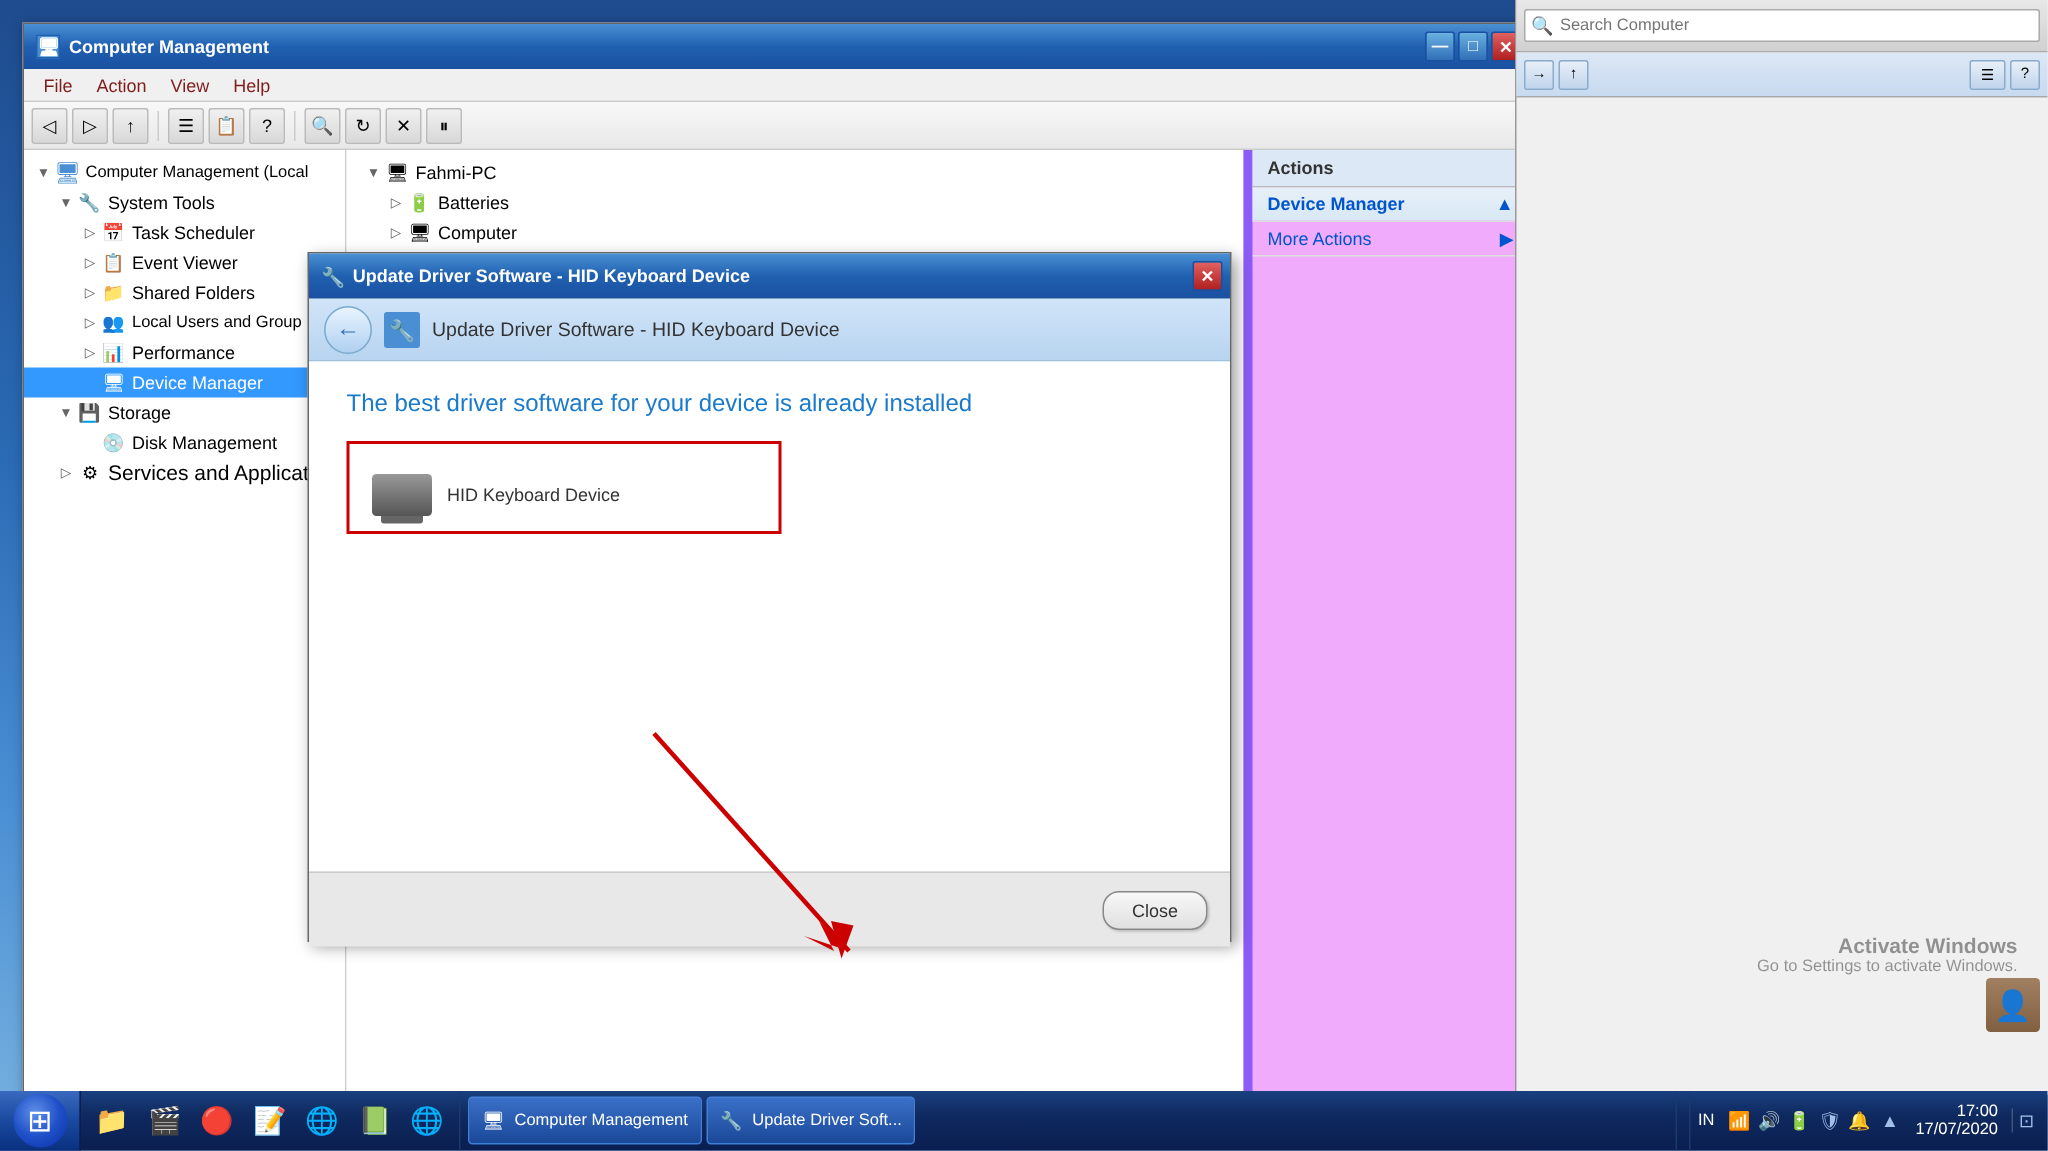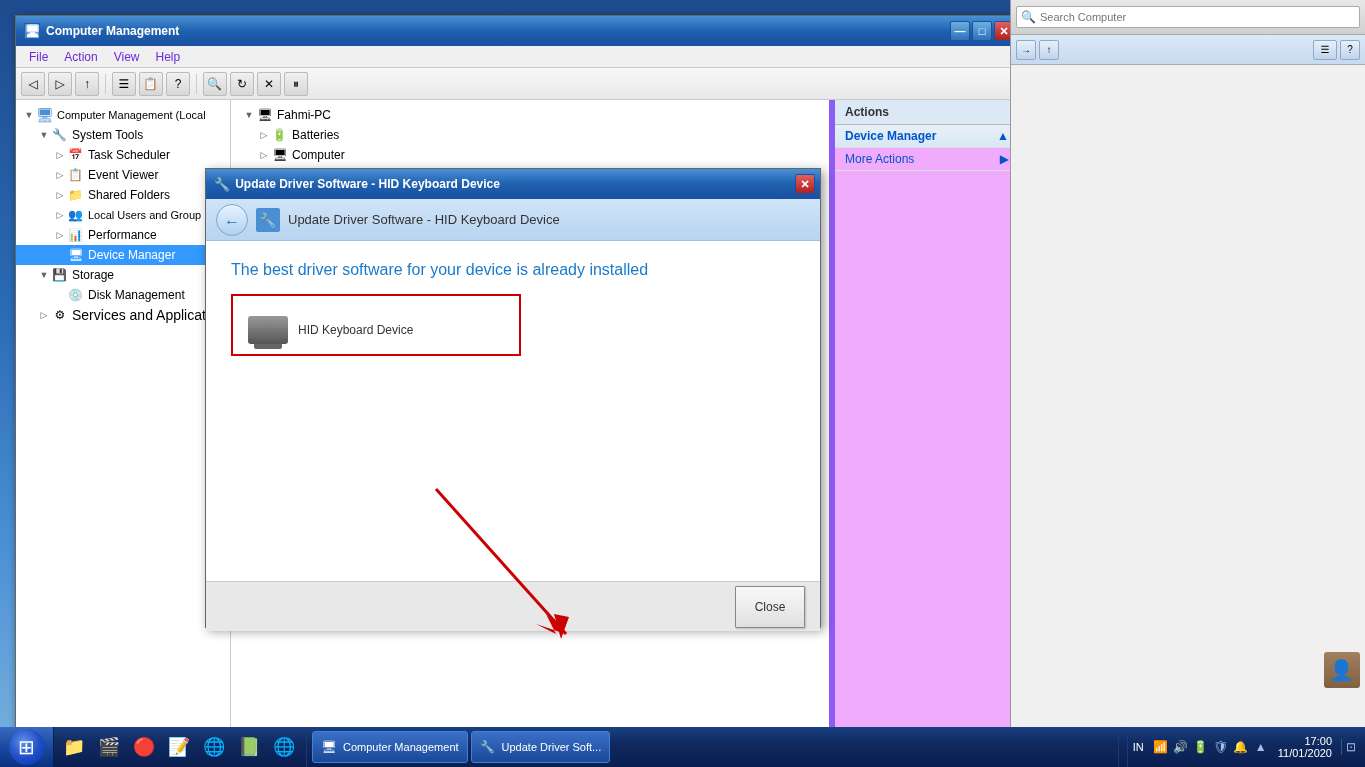"File" .cm-menu-item { color: #6d28d9 -> #7f1d1d }
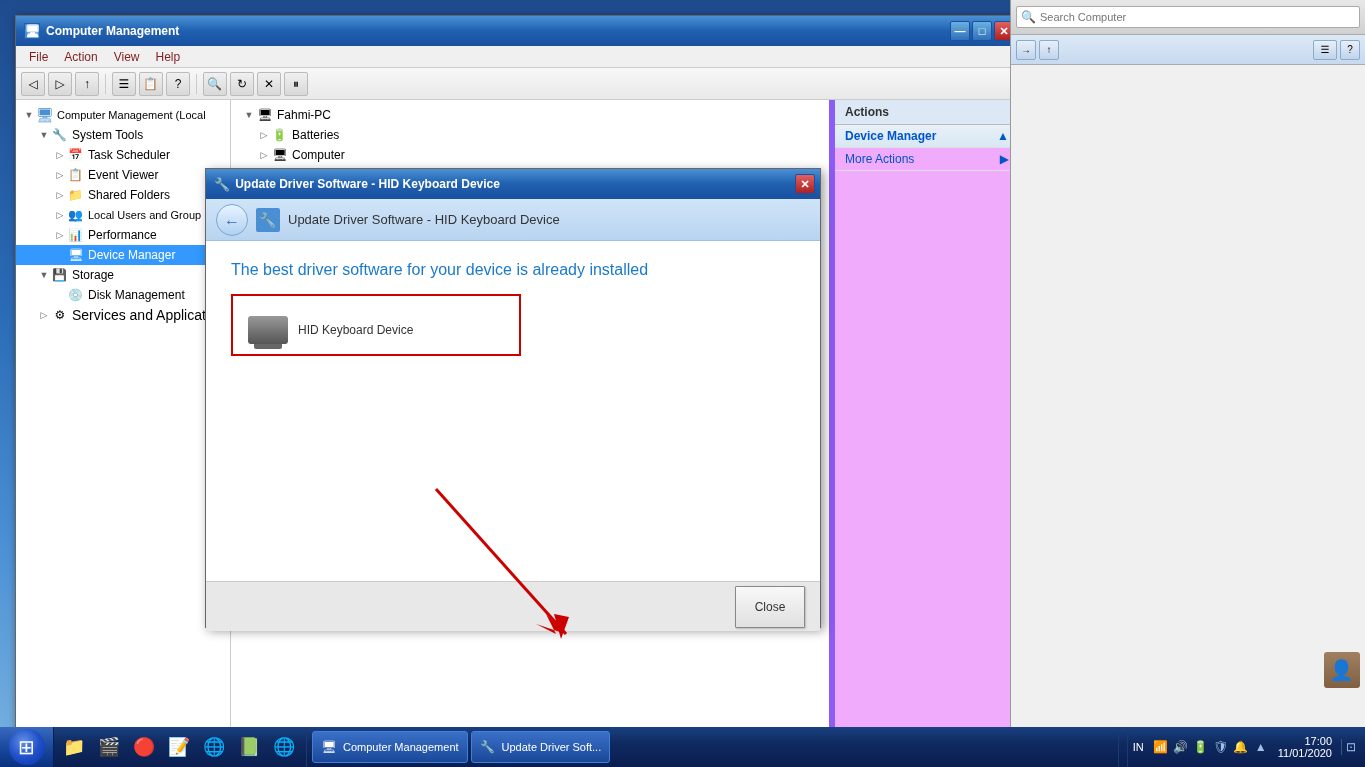"Close" .close-btn { border-radius: 1px -> 11px; height: 42px -> 26px }
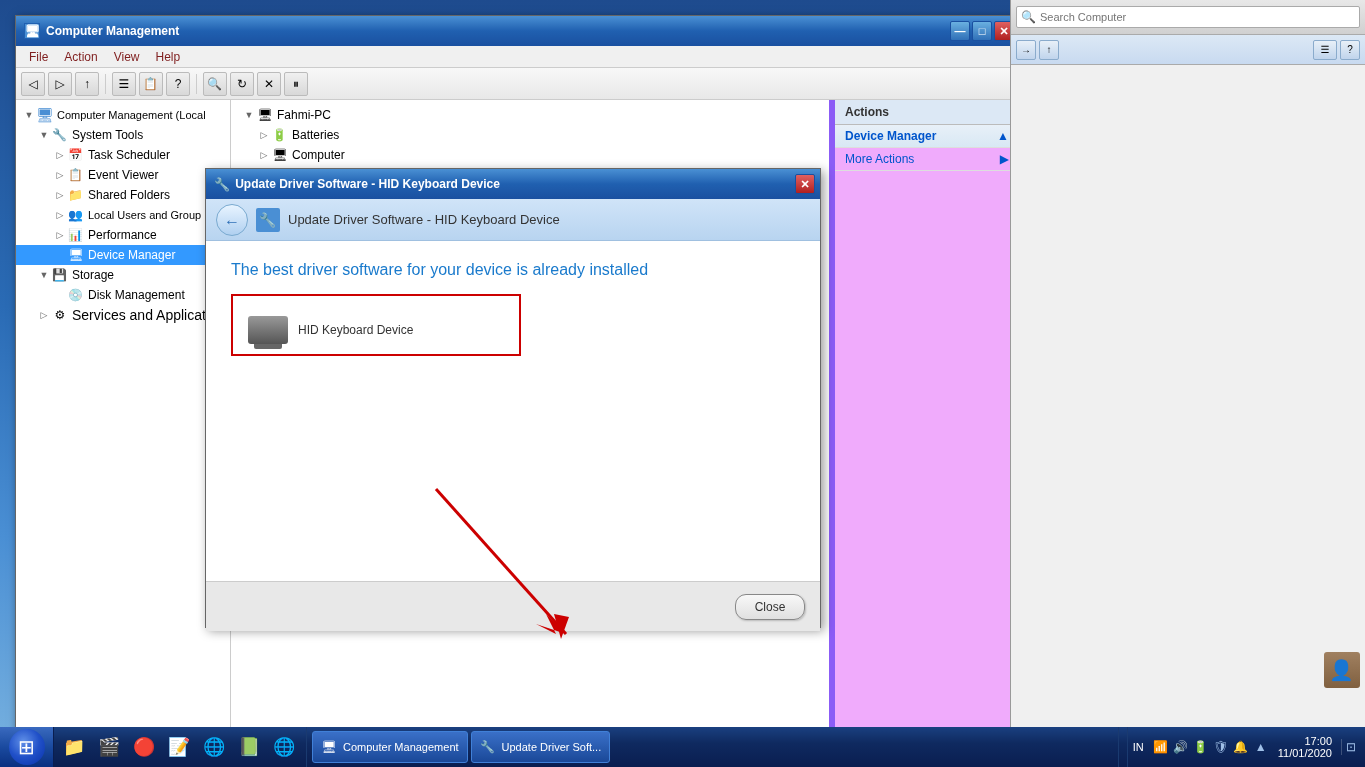"Activate Windows" div.activate-text { html: none -> <div> <div>Activate Windows</div> <div>Go to Settings to activate Windows.</div> </div> }
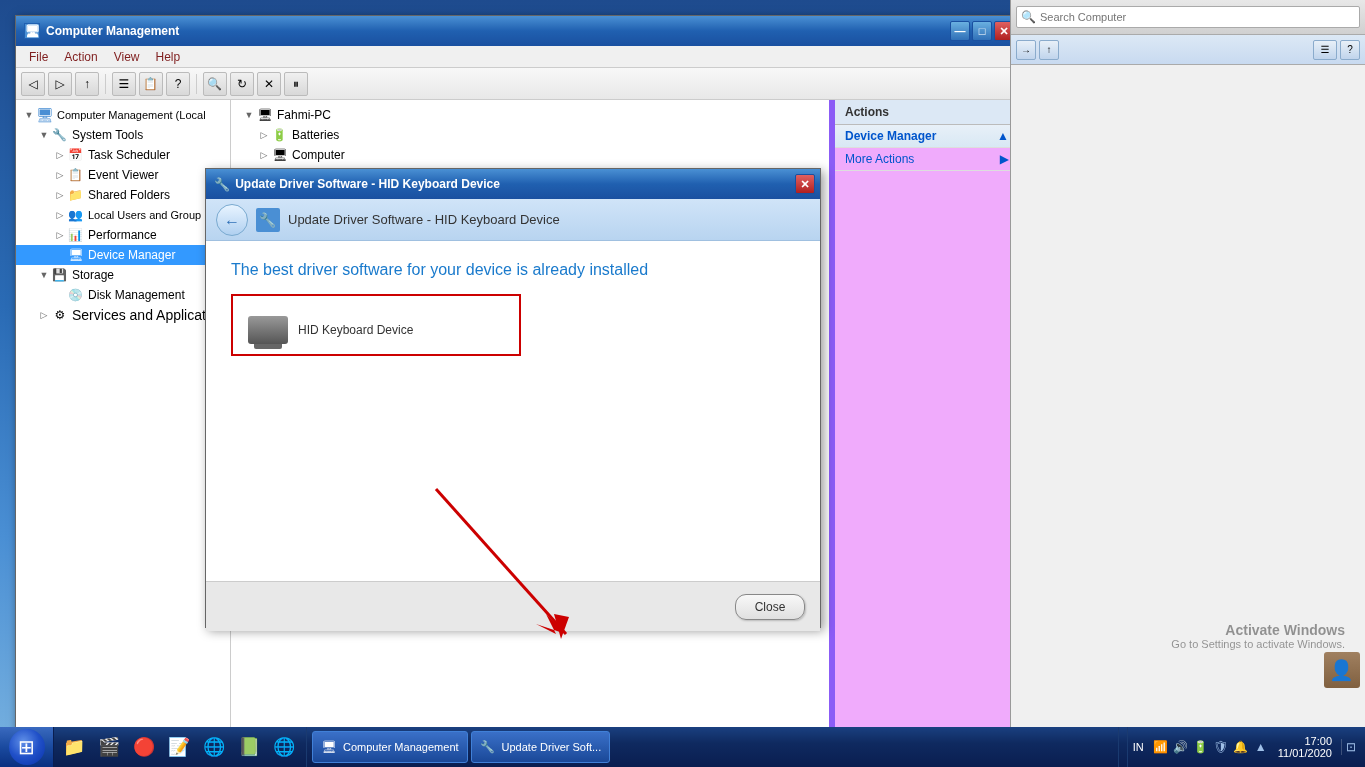"11/01/2020" span { text: 11/01/2020 -> 17/07/2020 }
